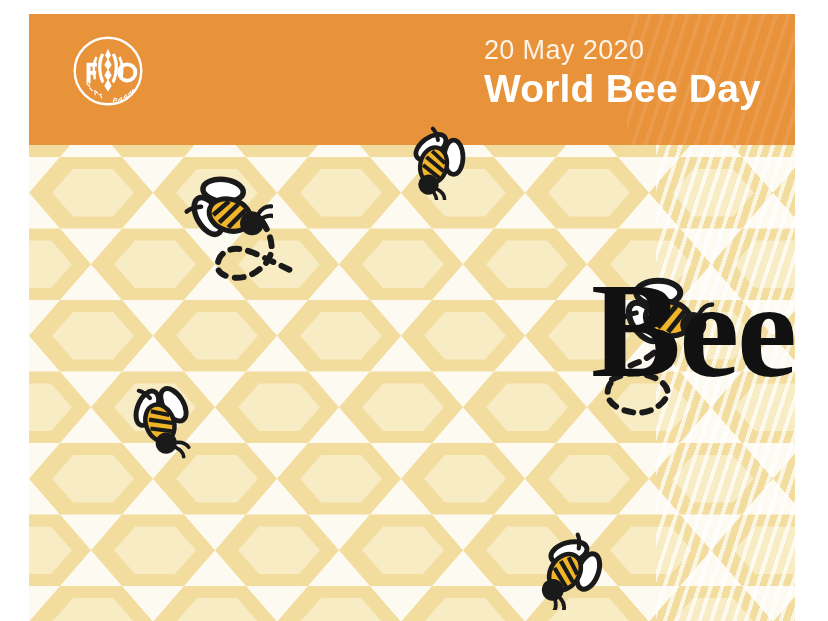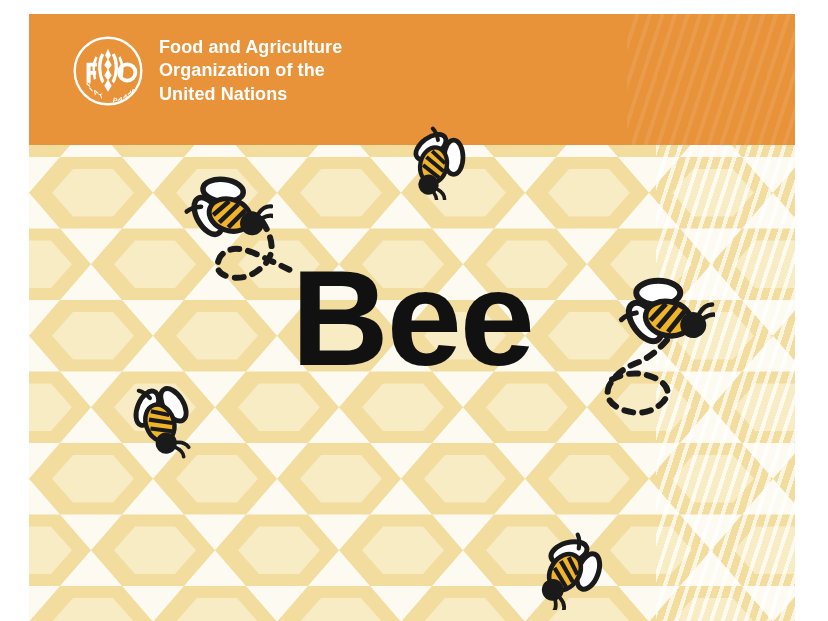"Food and Agriculture" div.fao-name { html: <div>Food and Agriculture Organization of the United Nations</div> -> none }
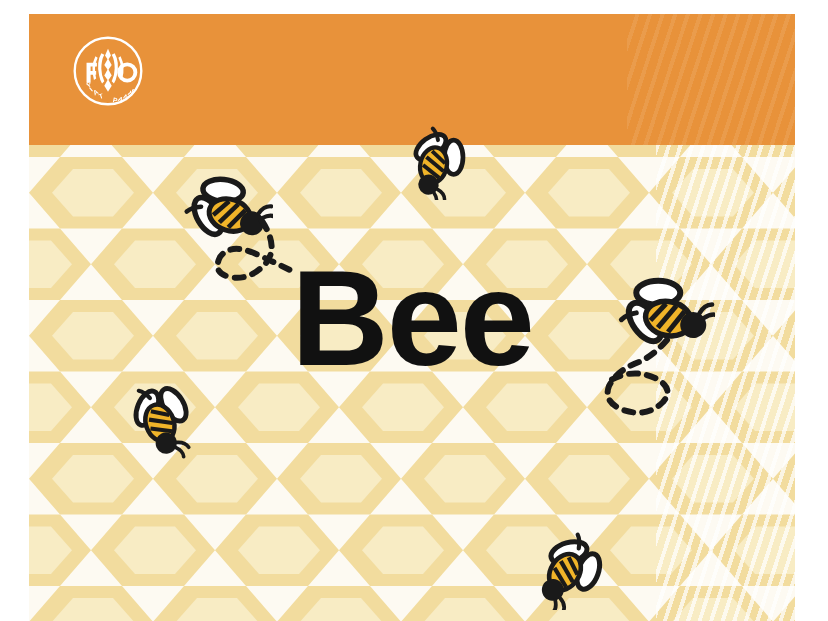"20 May 2020" div.event-block { html: none -> <div> <div>20 May 2020</div> <div>World Bee Day</div> </div> }
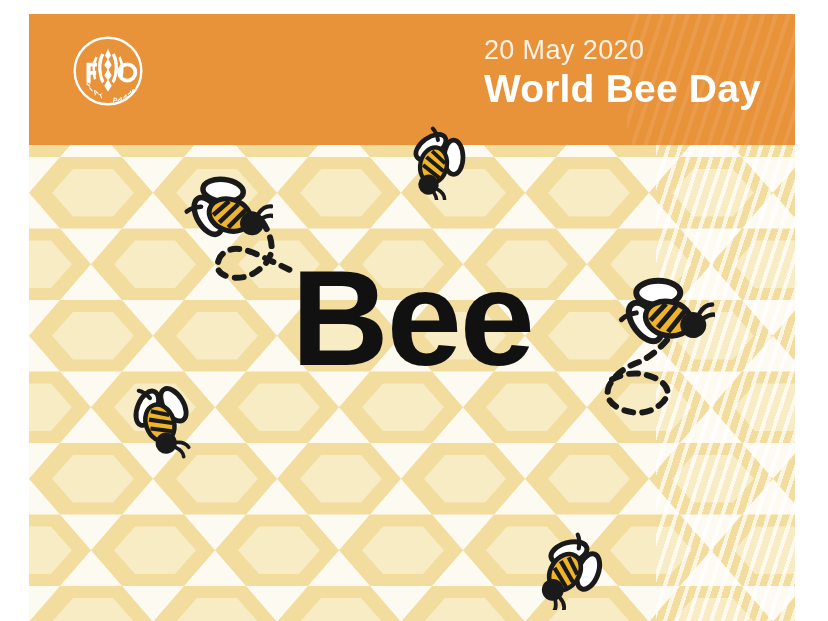"Bee" .slogan { font-family: none -> Liberation Serif, serif; text-align: center -> right; top: 248px -> 260px }
